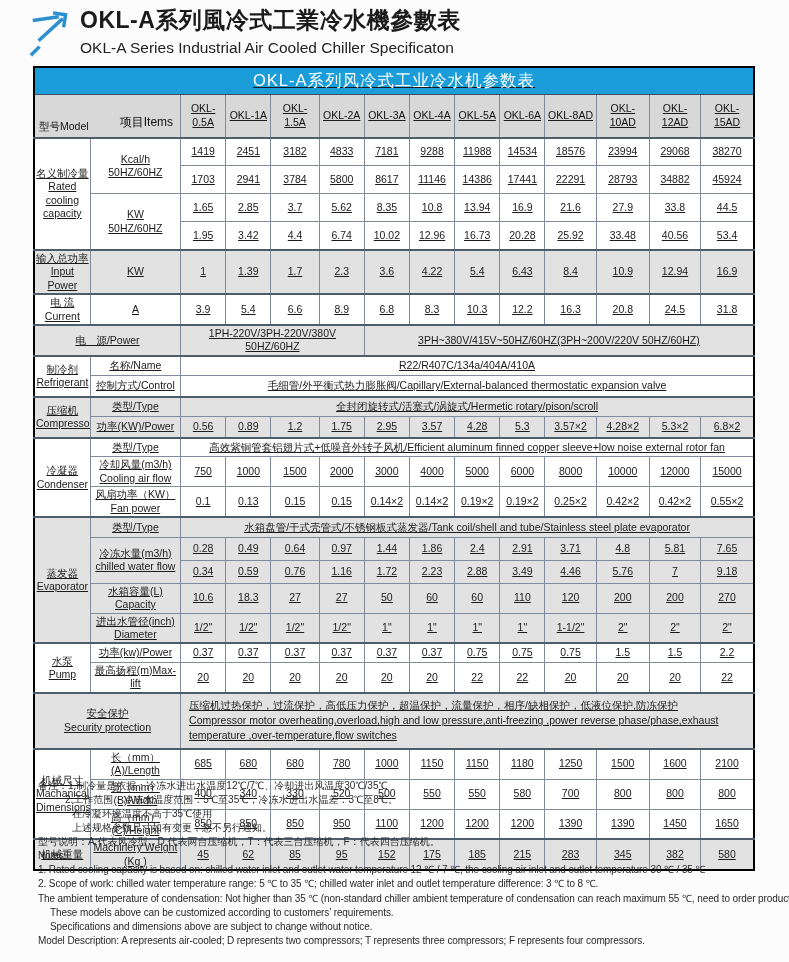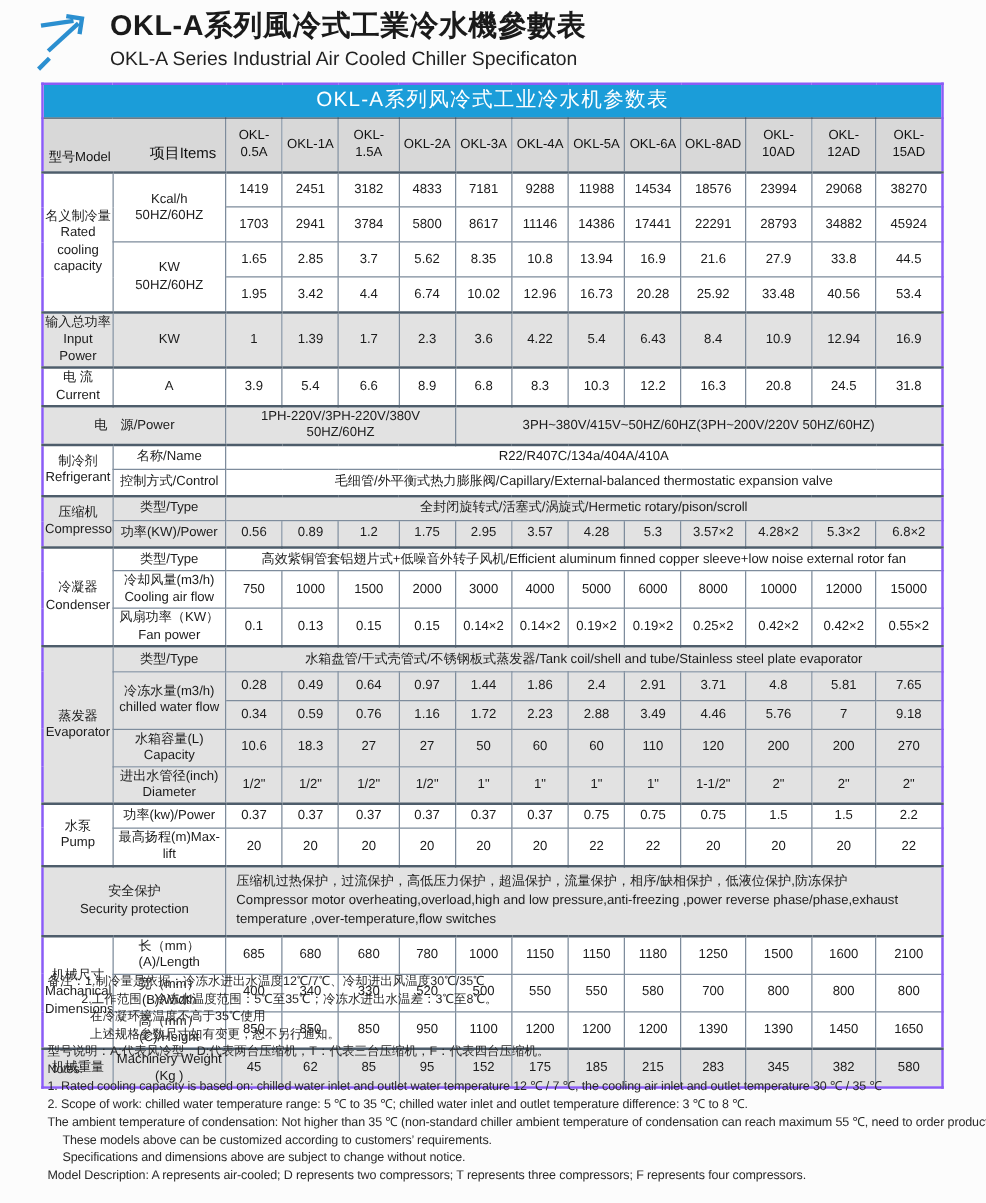"OKL-A系列風冷式工業冷水機參數表" .titles { margin-left: 8px -> none }
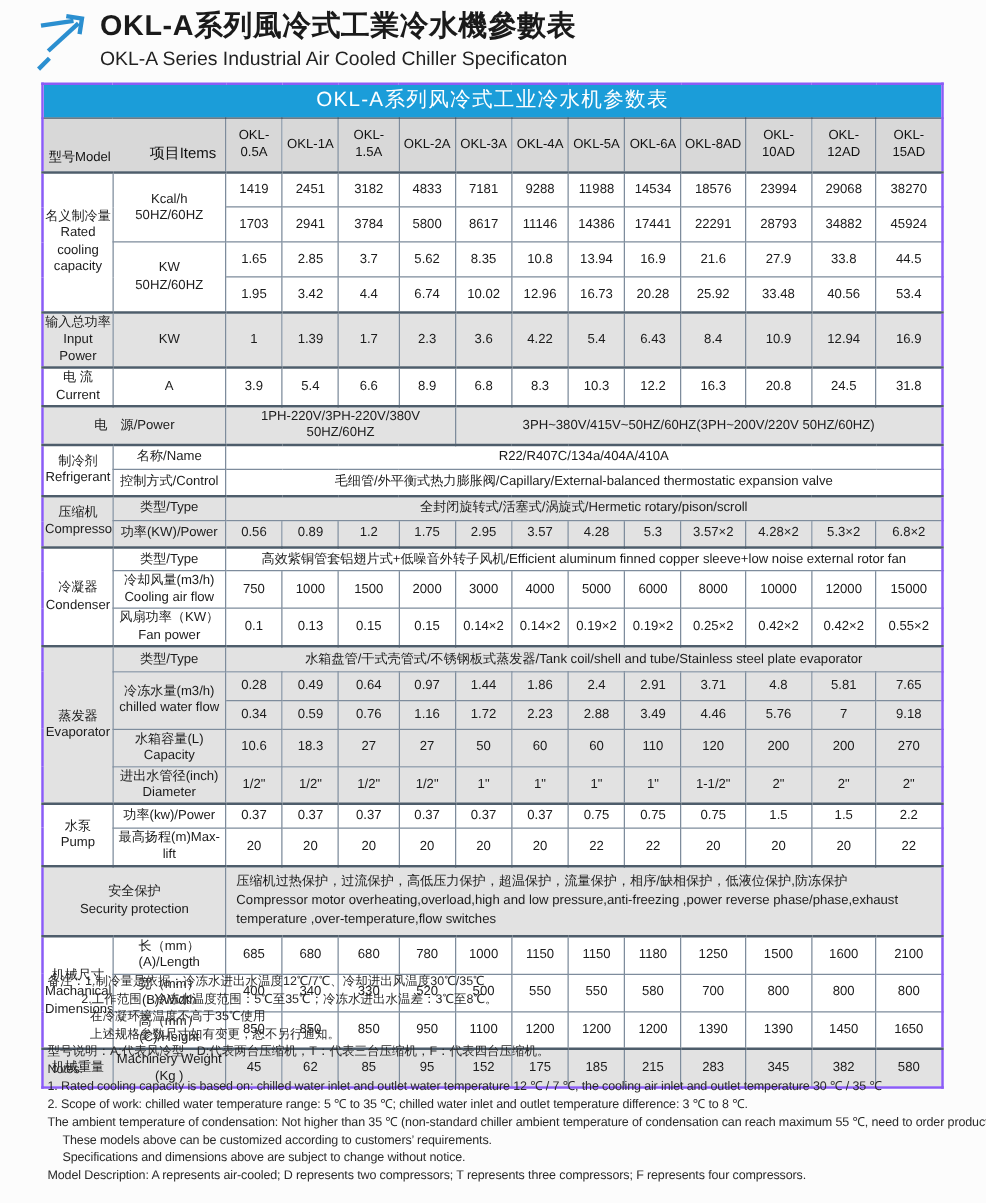"OKL-A系列风冷式工业冷水机参数表" table.spec { border: 2px solid #8b5cf6 -> 2px solid #000000; text-decoration: none -> underline }
